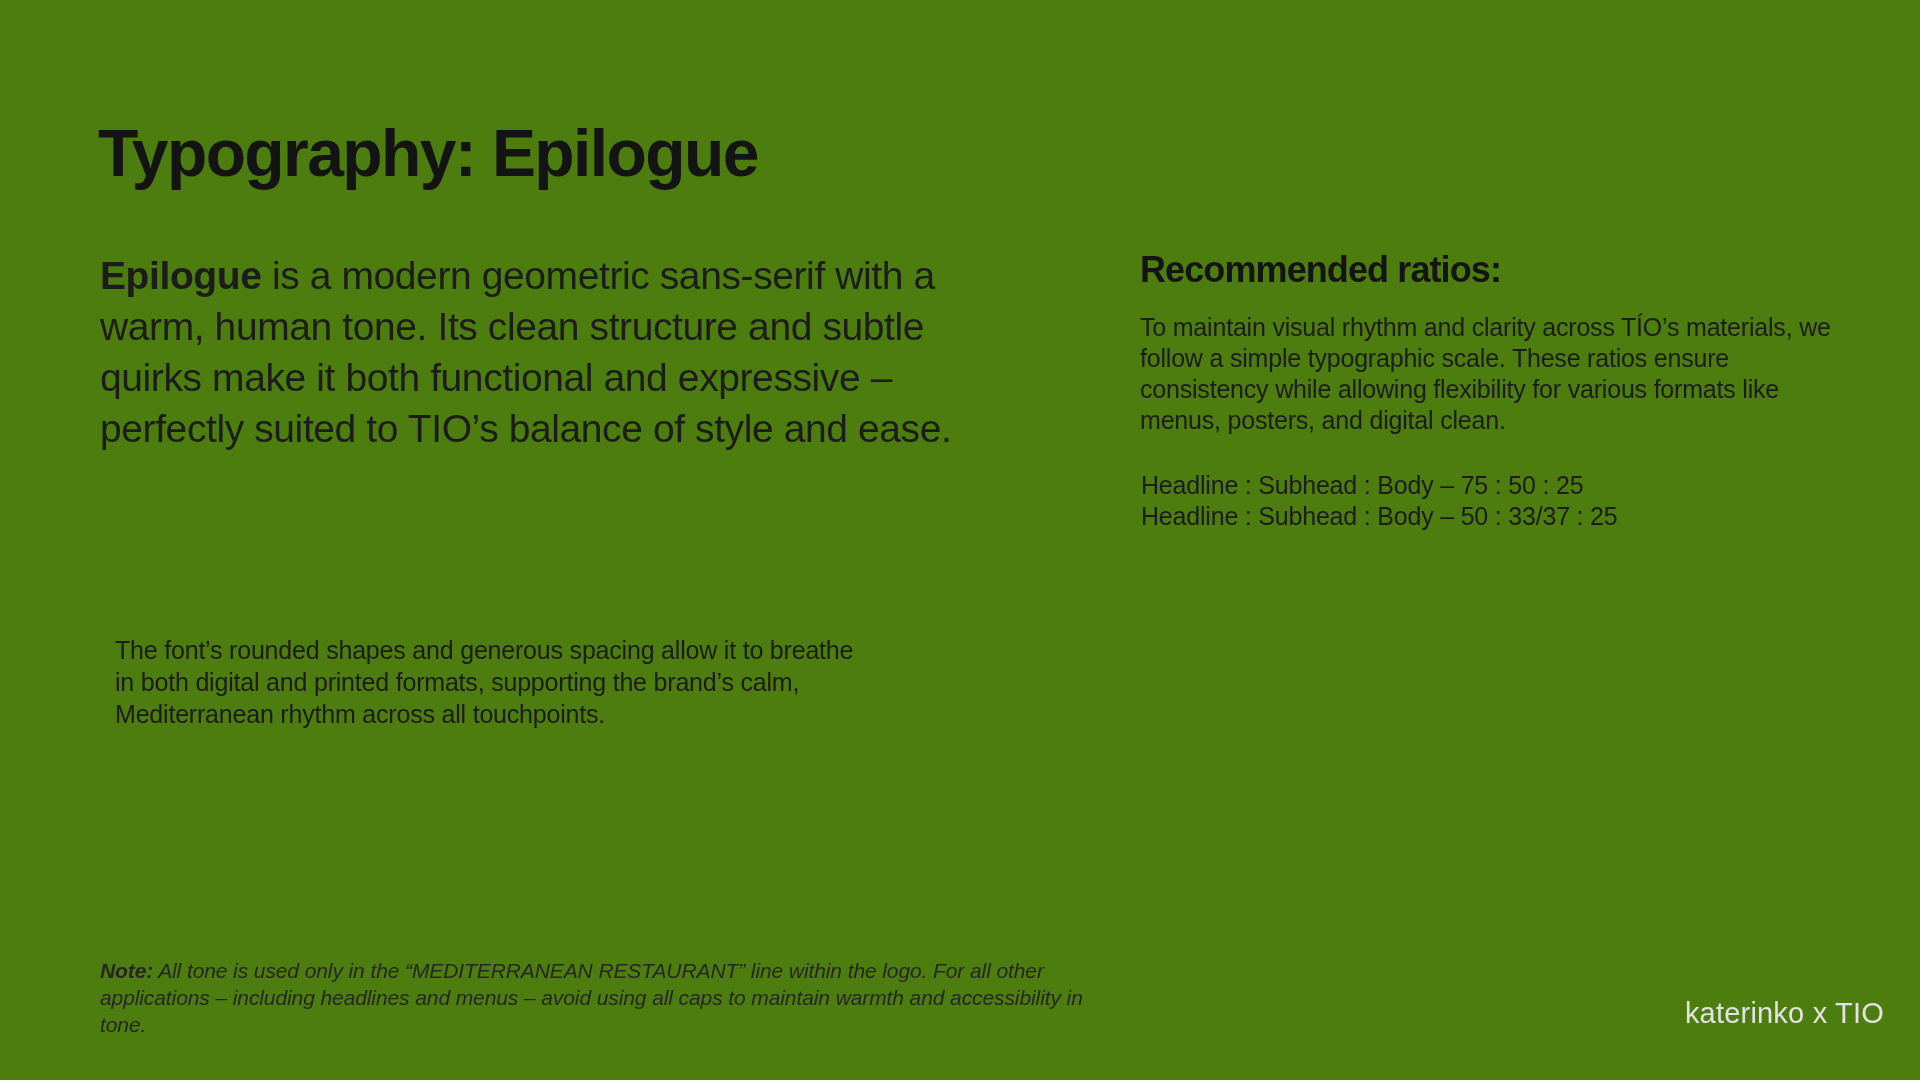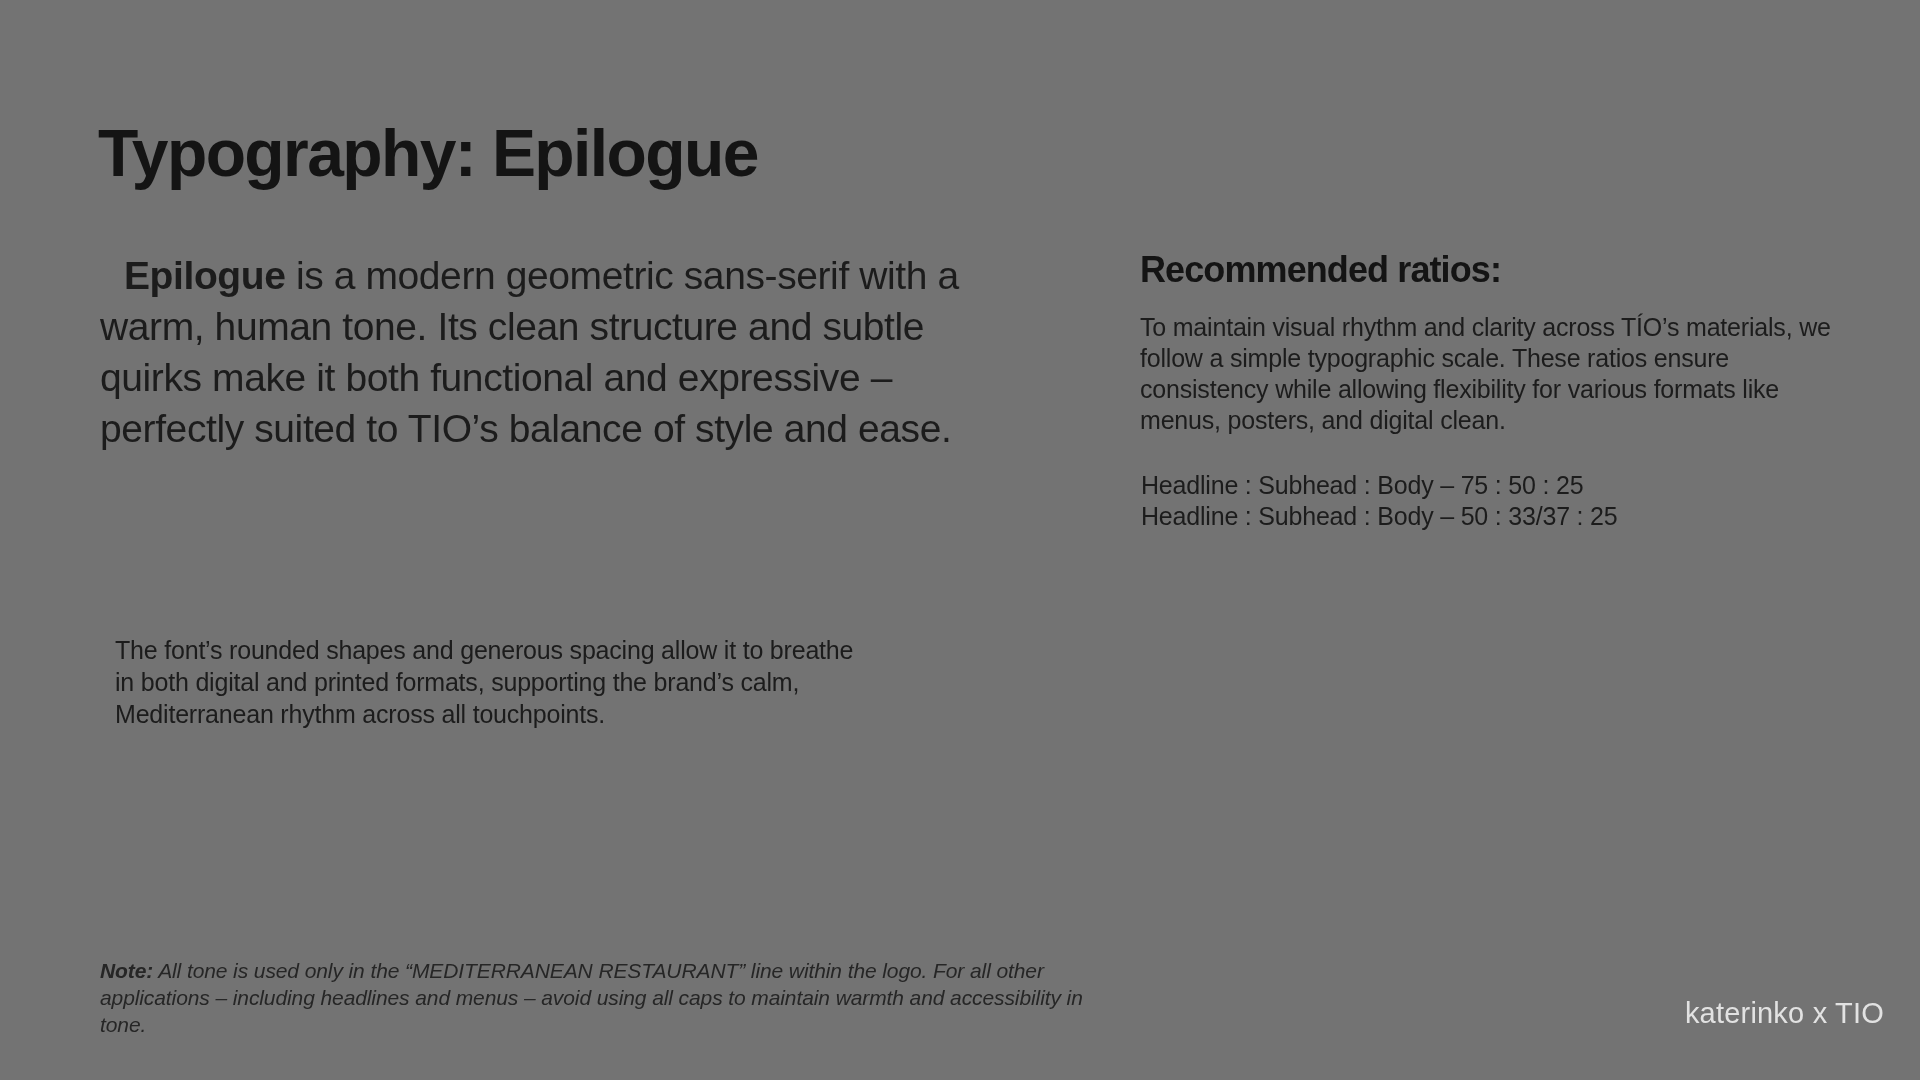"Typography: Epilogue" .slide { background: #737373 -> #4d7c0f }
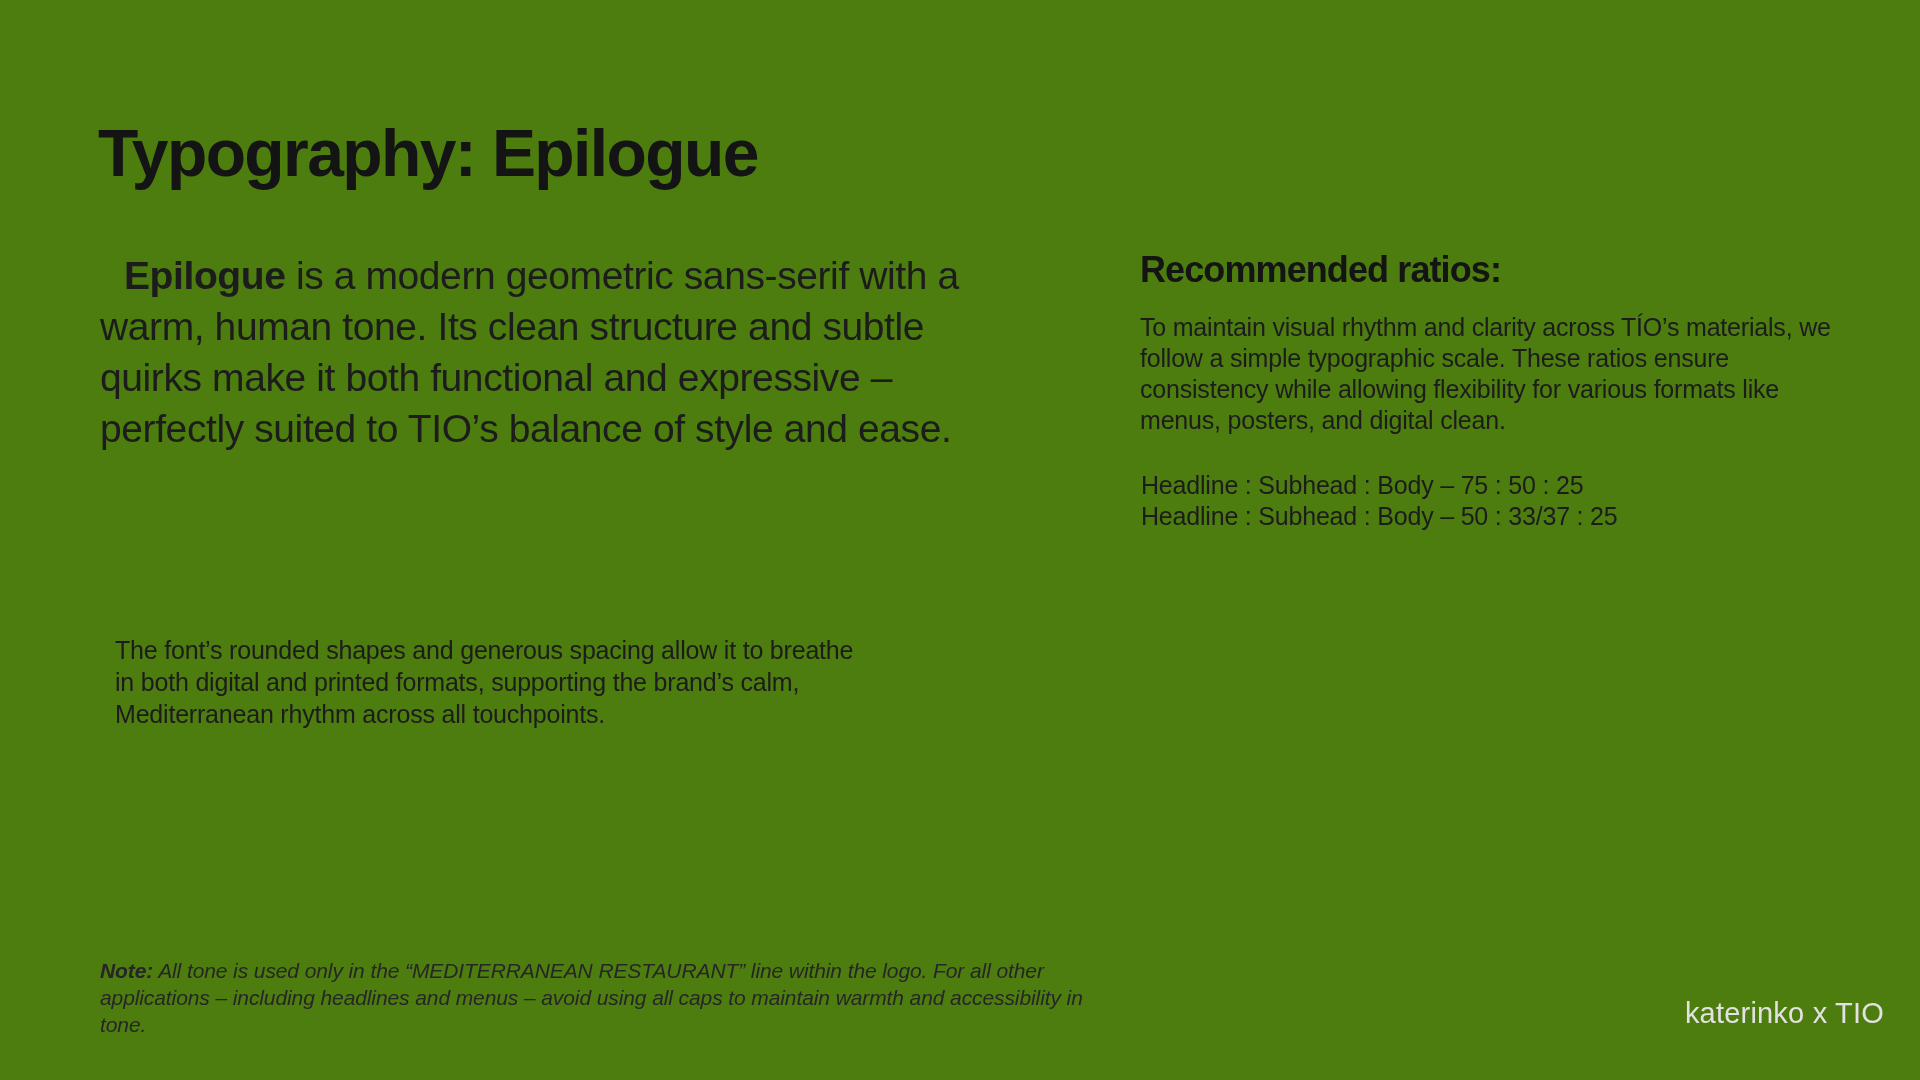"Epilogue" .lead-paragraph .strong { margin-left: 24px -> none }
